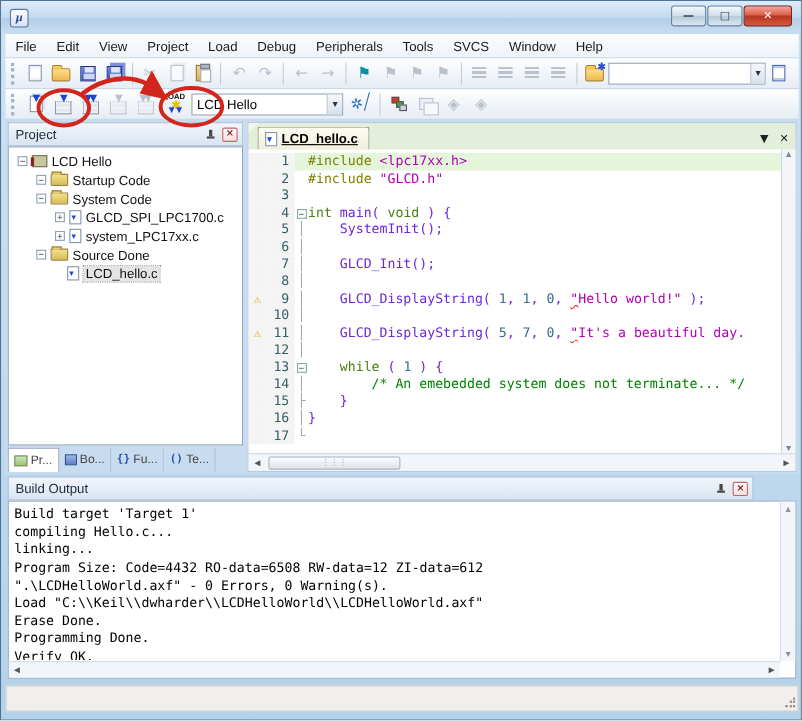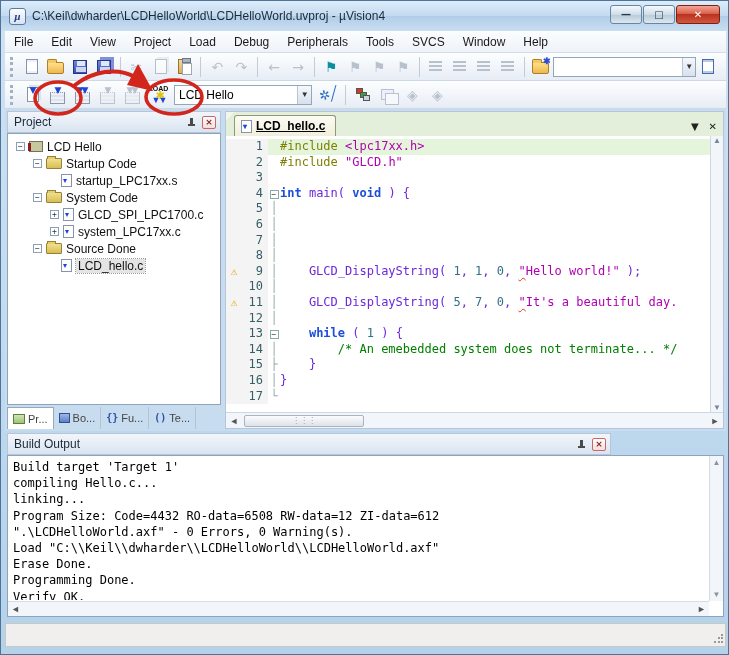"C:\Keil\dwharder\LCDHelloWorld\LCDHelloW" div.title { html: <div>C:\Keil\dwharder\LCDHelloWorld\LCDHelloWorld.uvproj - µVision4</div> -> none }
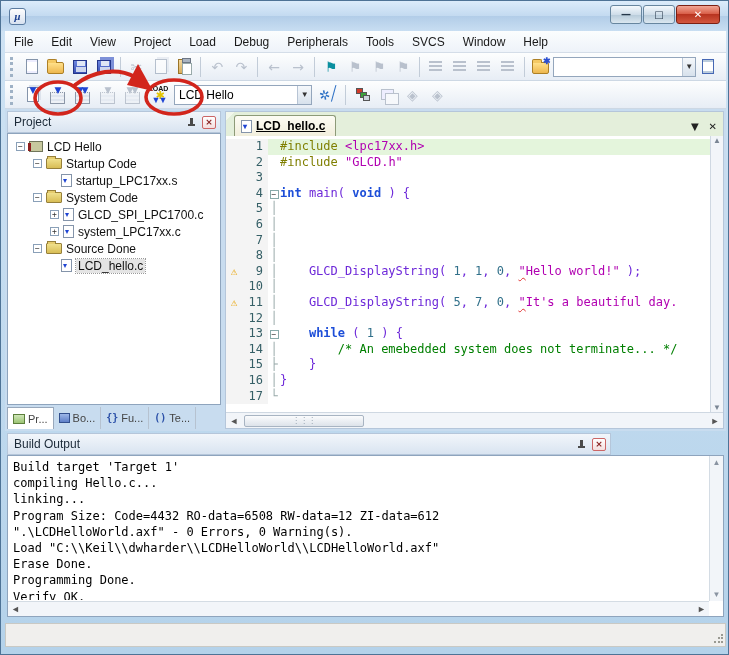"startup_LPC17xx.s" div.trow { html: <div> <span></span> <span></span> <span>startup_LPC17xx.s</span> </div> -> none }
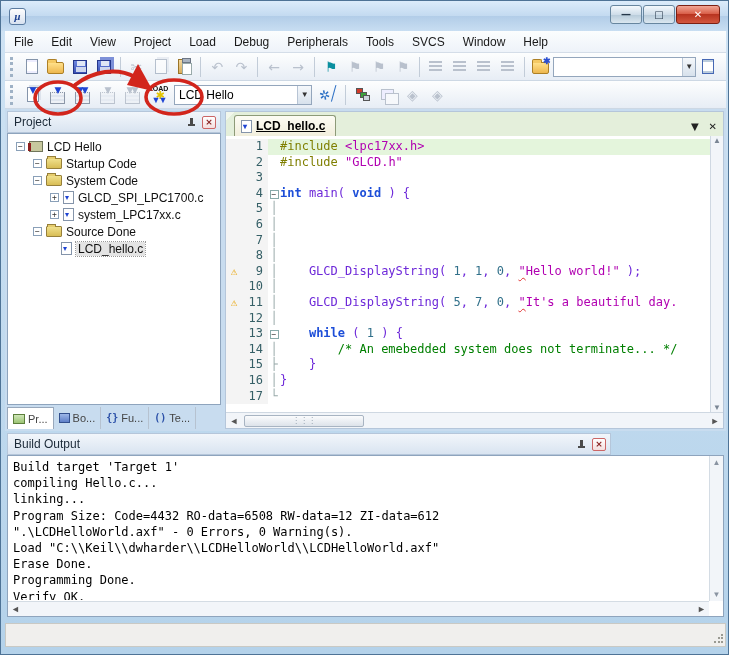"int" .tok-k { color: #1d4ed8 -> #4d7c0f; font-weight: bold -> normal }
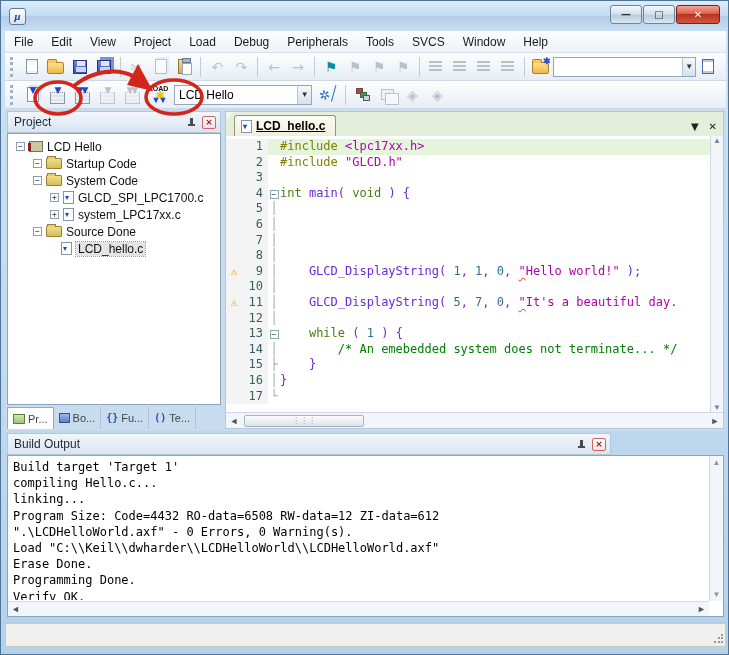"SystemInit();" span.ctext { html: none -> <span><span> SystemInit();</span></span> }
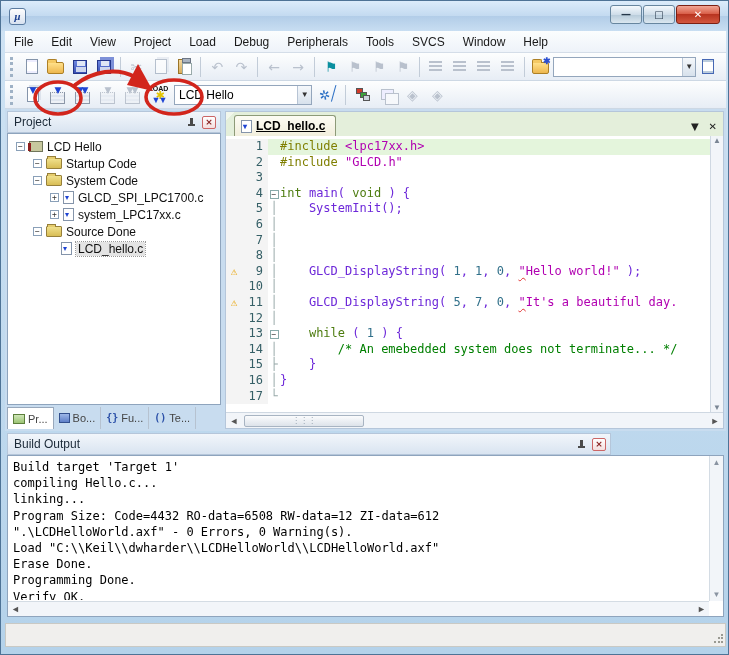"GLCD_Init();" span.ctext { html: none -> <span><span> GLCD_Init();</span></span> }
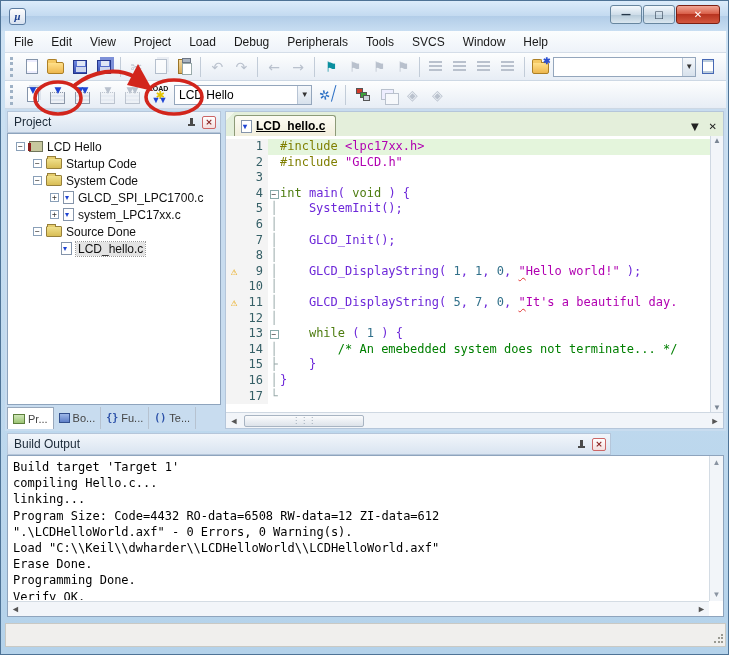"Build Output" div.panel-hdr { width: 604px -> 678px }
